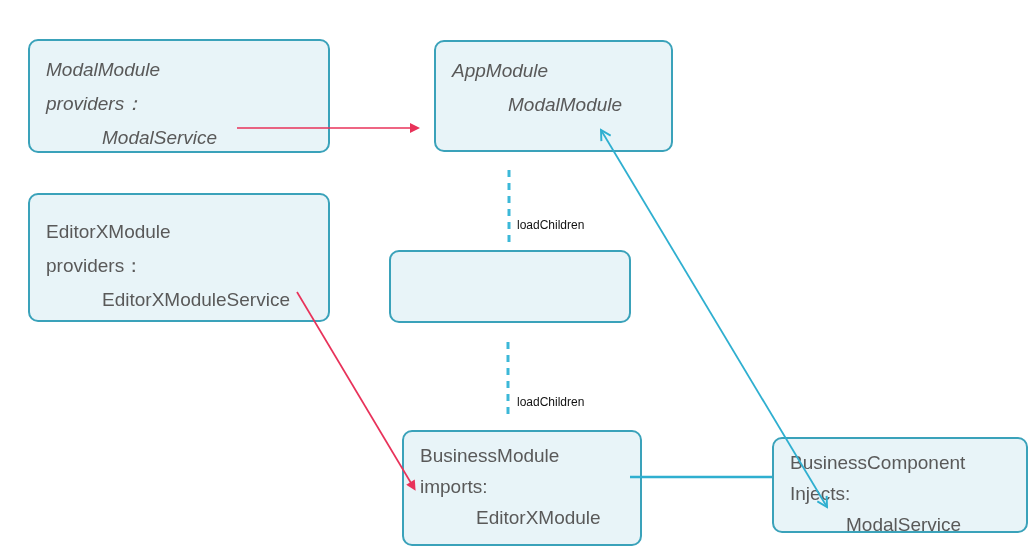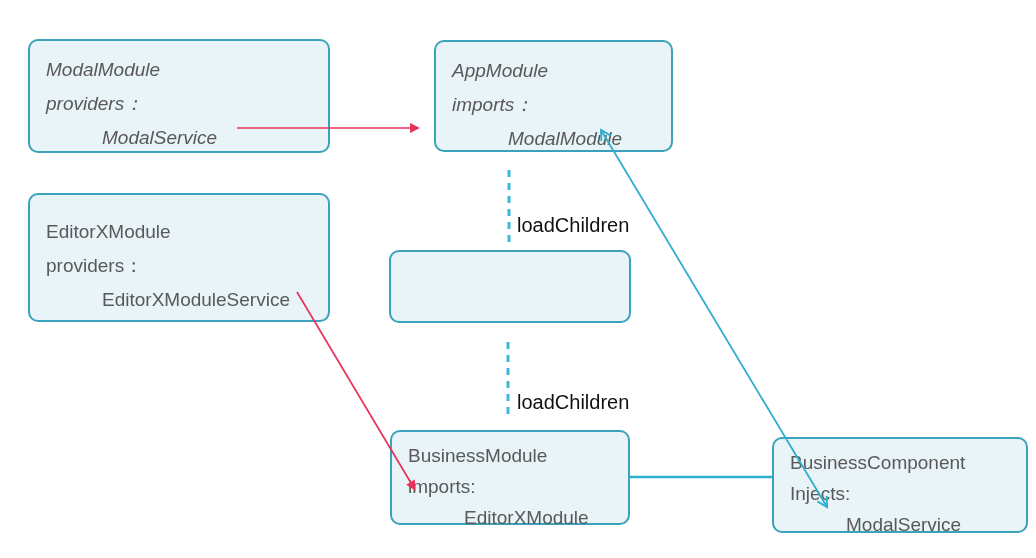"imports：" div.ln { html: <div>imports：</div> -> none }
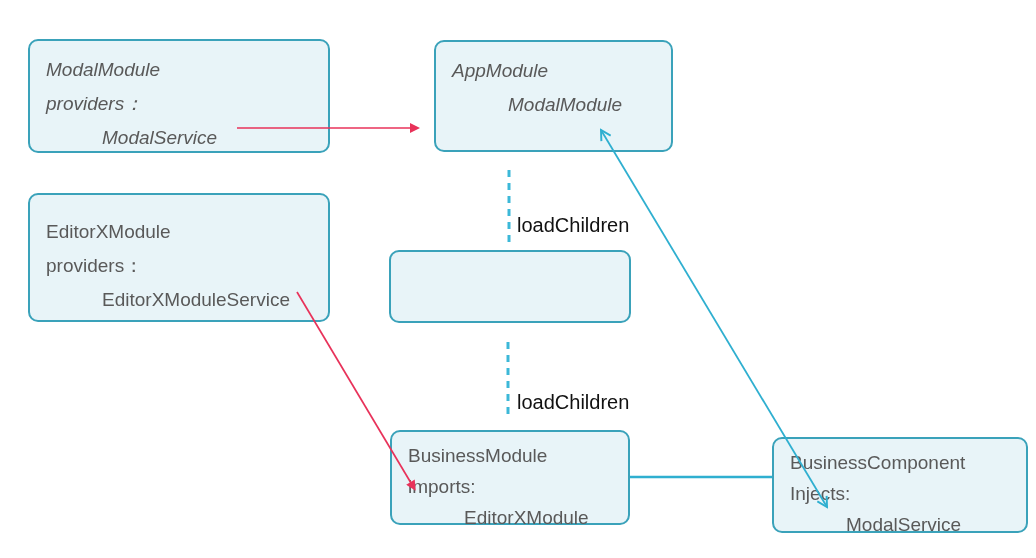"loadChildren" .edge-label { font-size: 20px -> 12px }
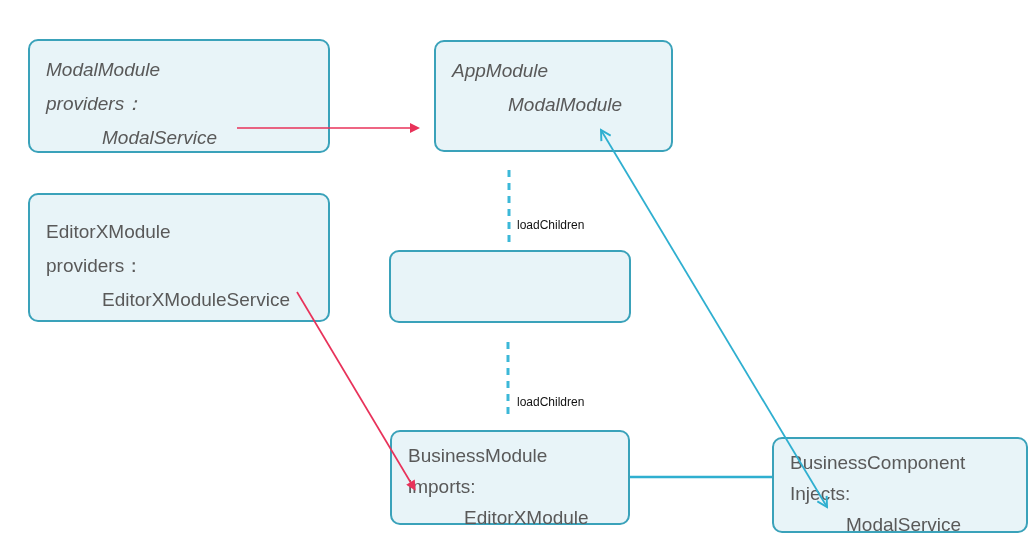"BusinessModule" div.box { height: 95px -> 116px; left: 390px -> 402px }
